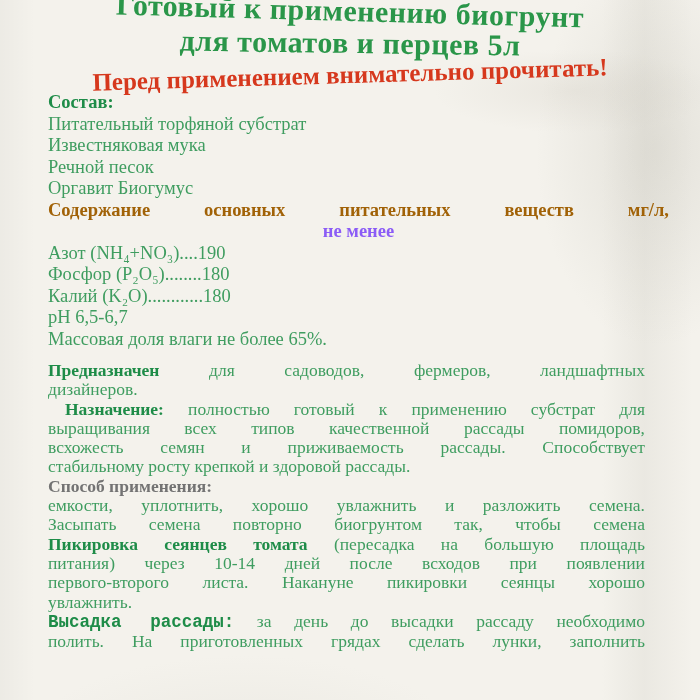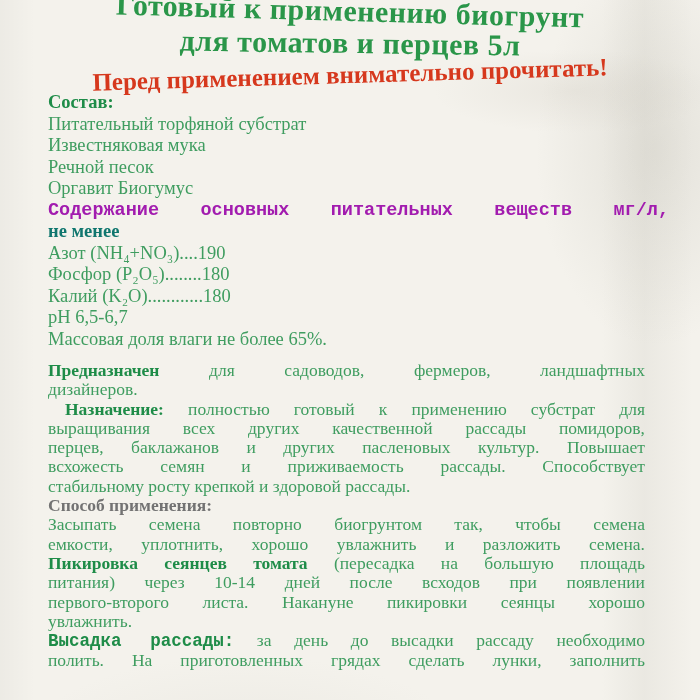"Содержание основных питательных веществ" div.line { color: #a21caf -> #a16207; font-family: Liberation Mono, monospace -> none }
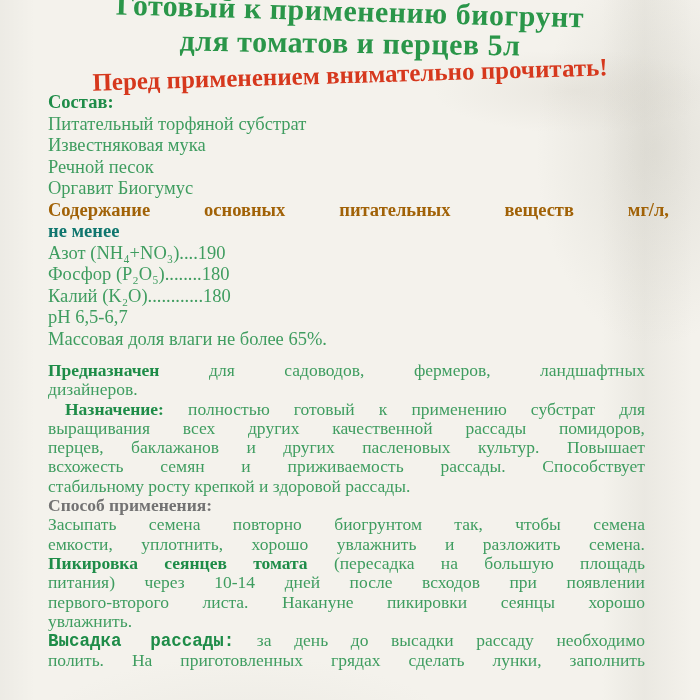"не менее" div.line { color: #0f766e -> #8b5cf6; text-align: none -> center }
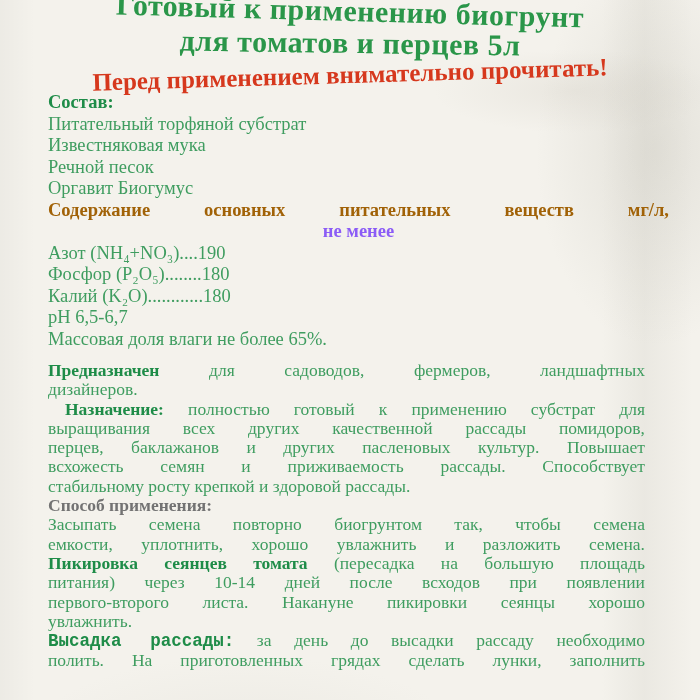"выращивания всех других качественной" div.line { text: других -> типов }
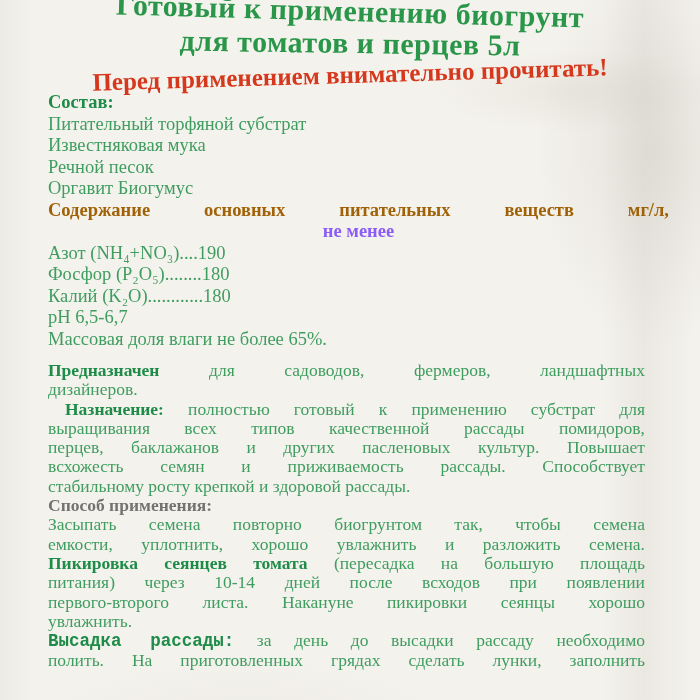"перцев, баклажанов и других пасленовых" div.line { html: <div>перцев, баклажанов и других пасленовых культур. Повышает</div> -> none }
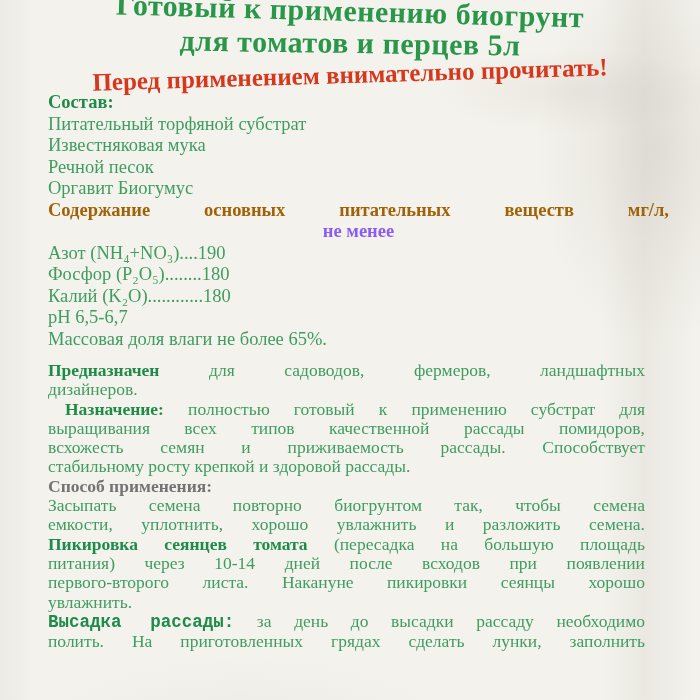"Засыпать семена повторно биогрунтом так," div.line { order: before "емкости, уплотнить, хорошо увлажнить и" -> after "емкости, уплотнить, хорошо увлажнить и" }
